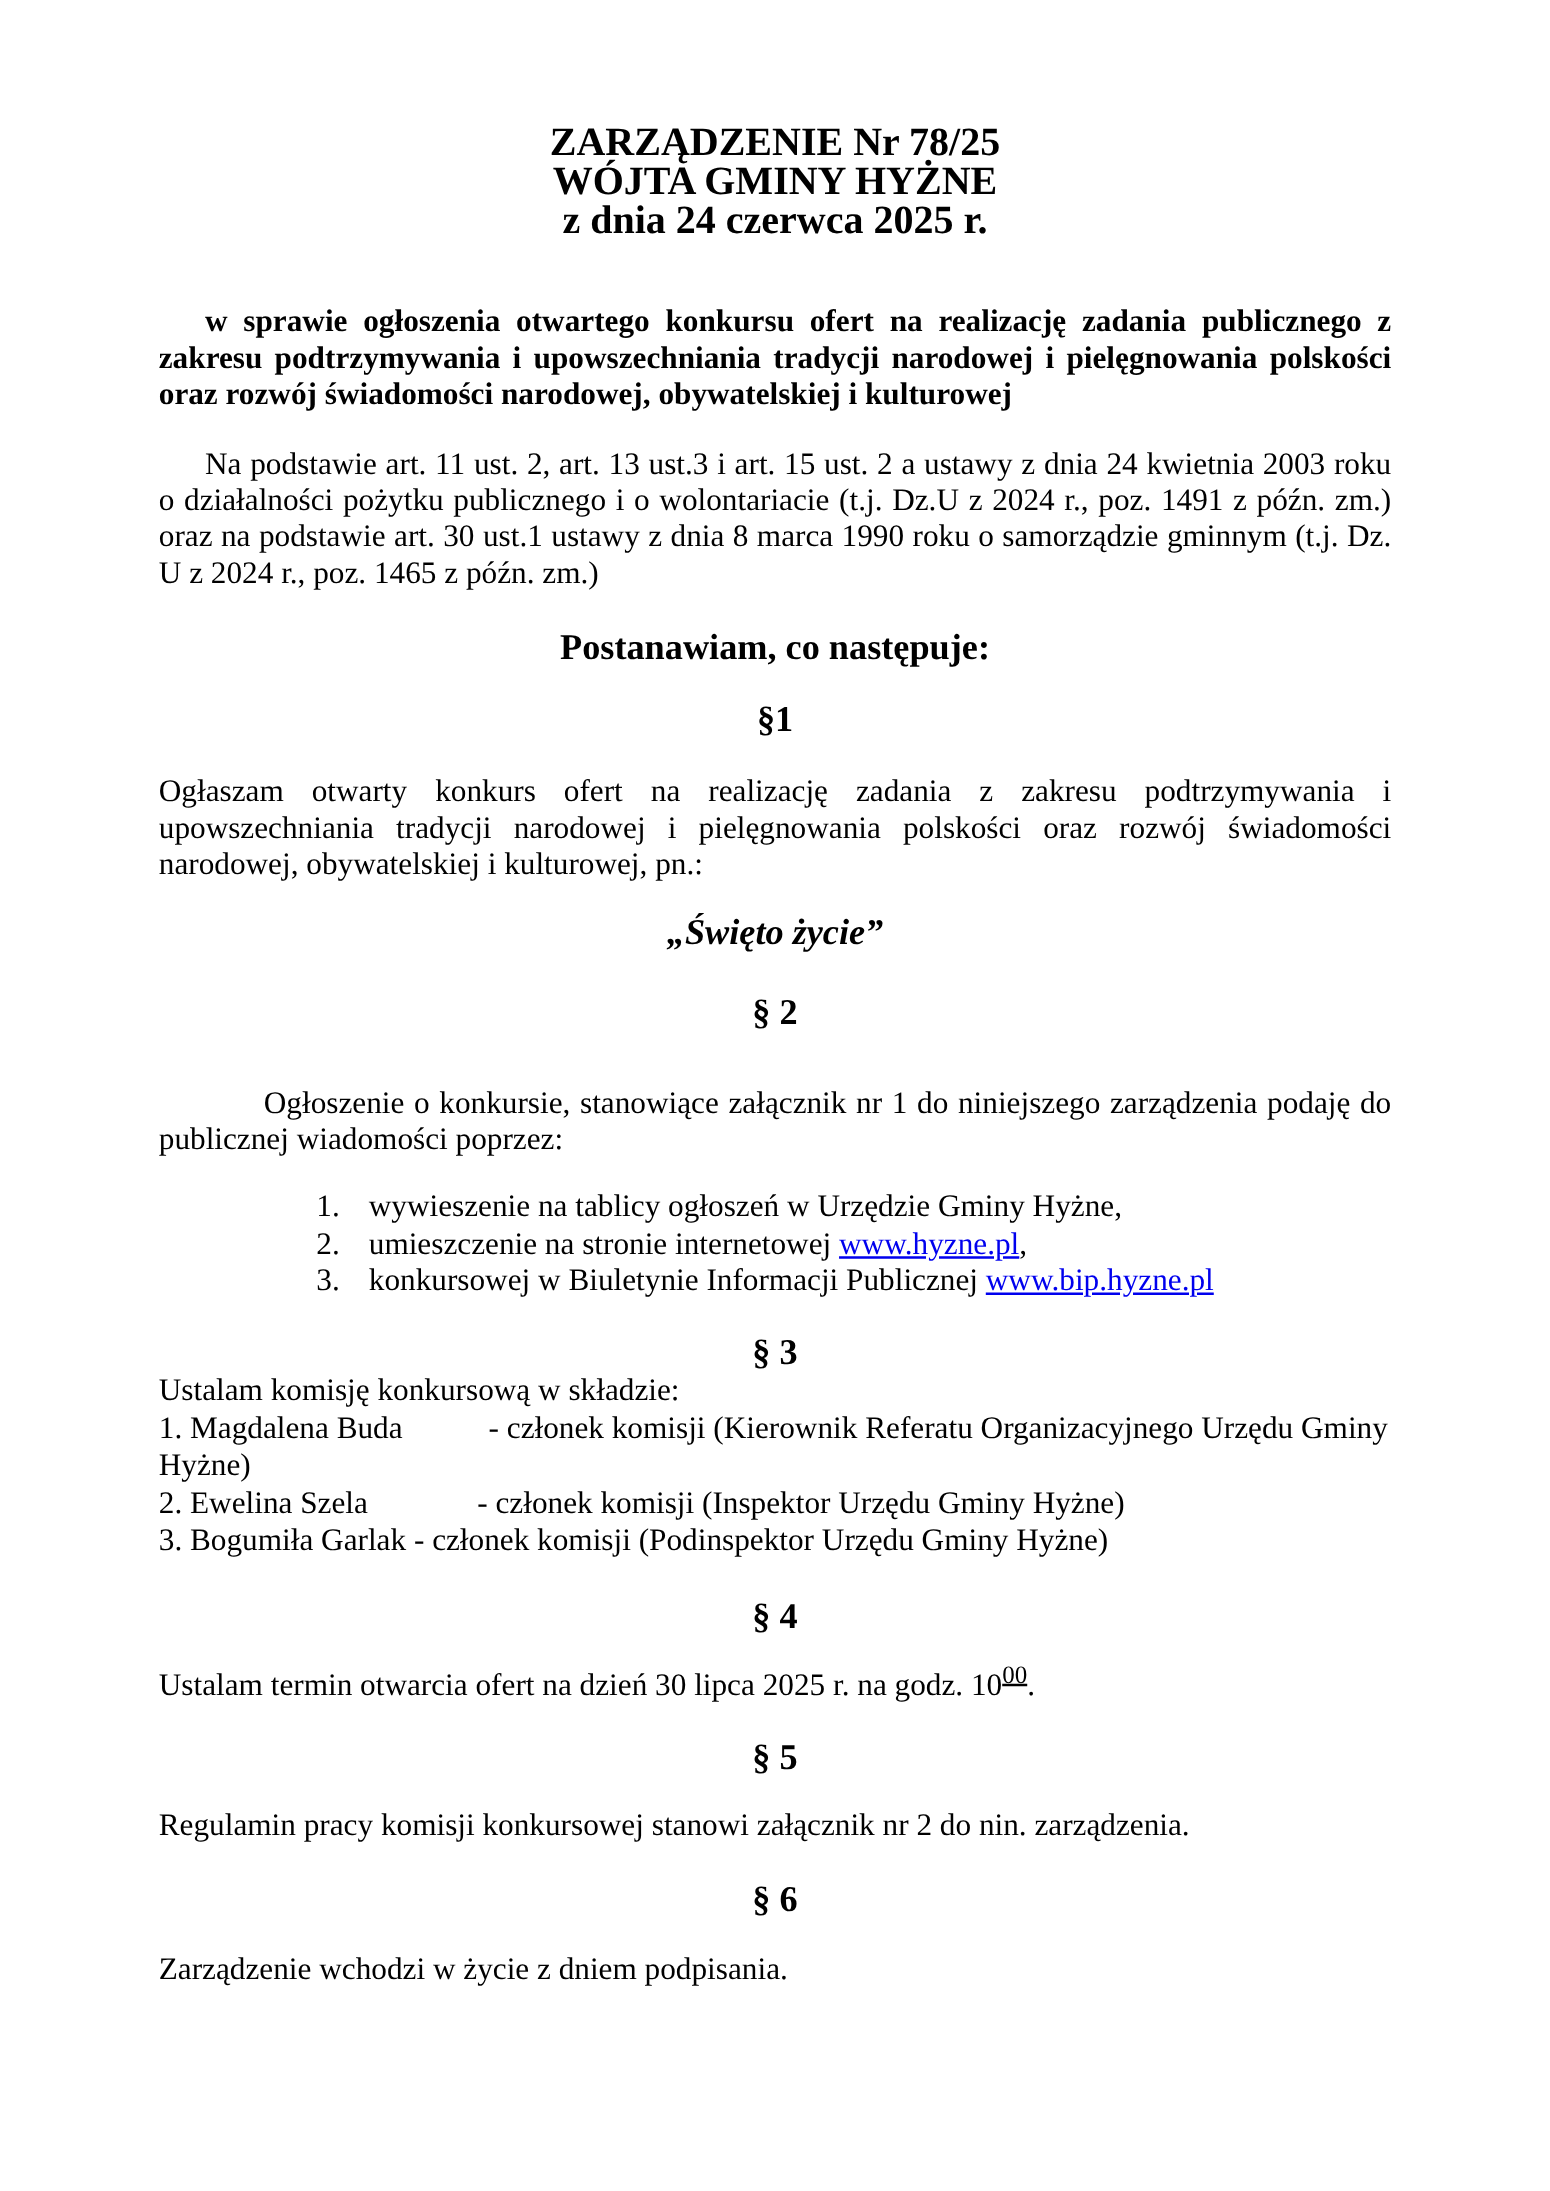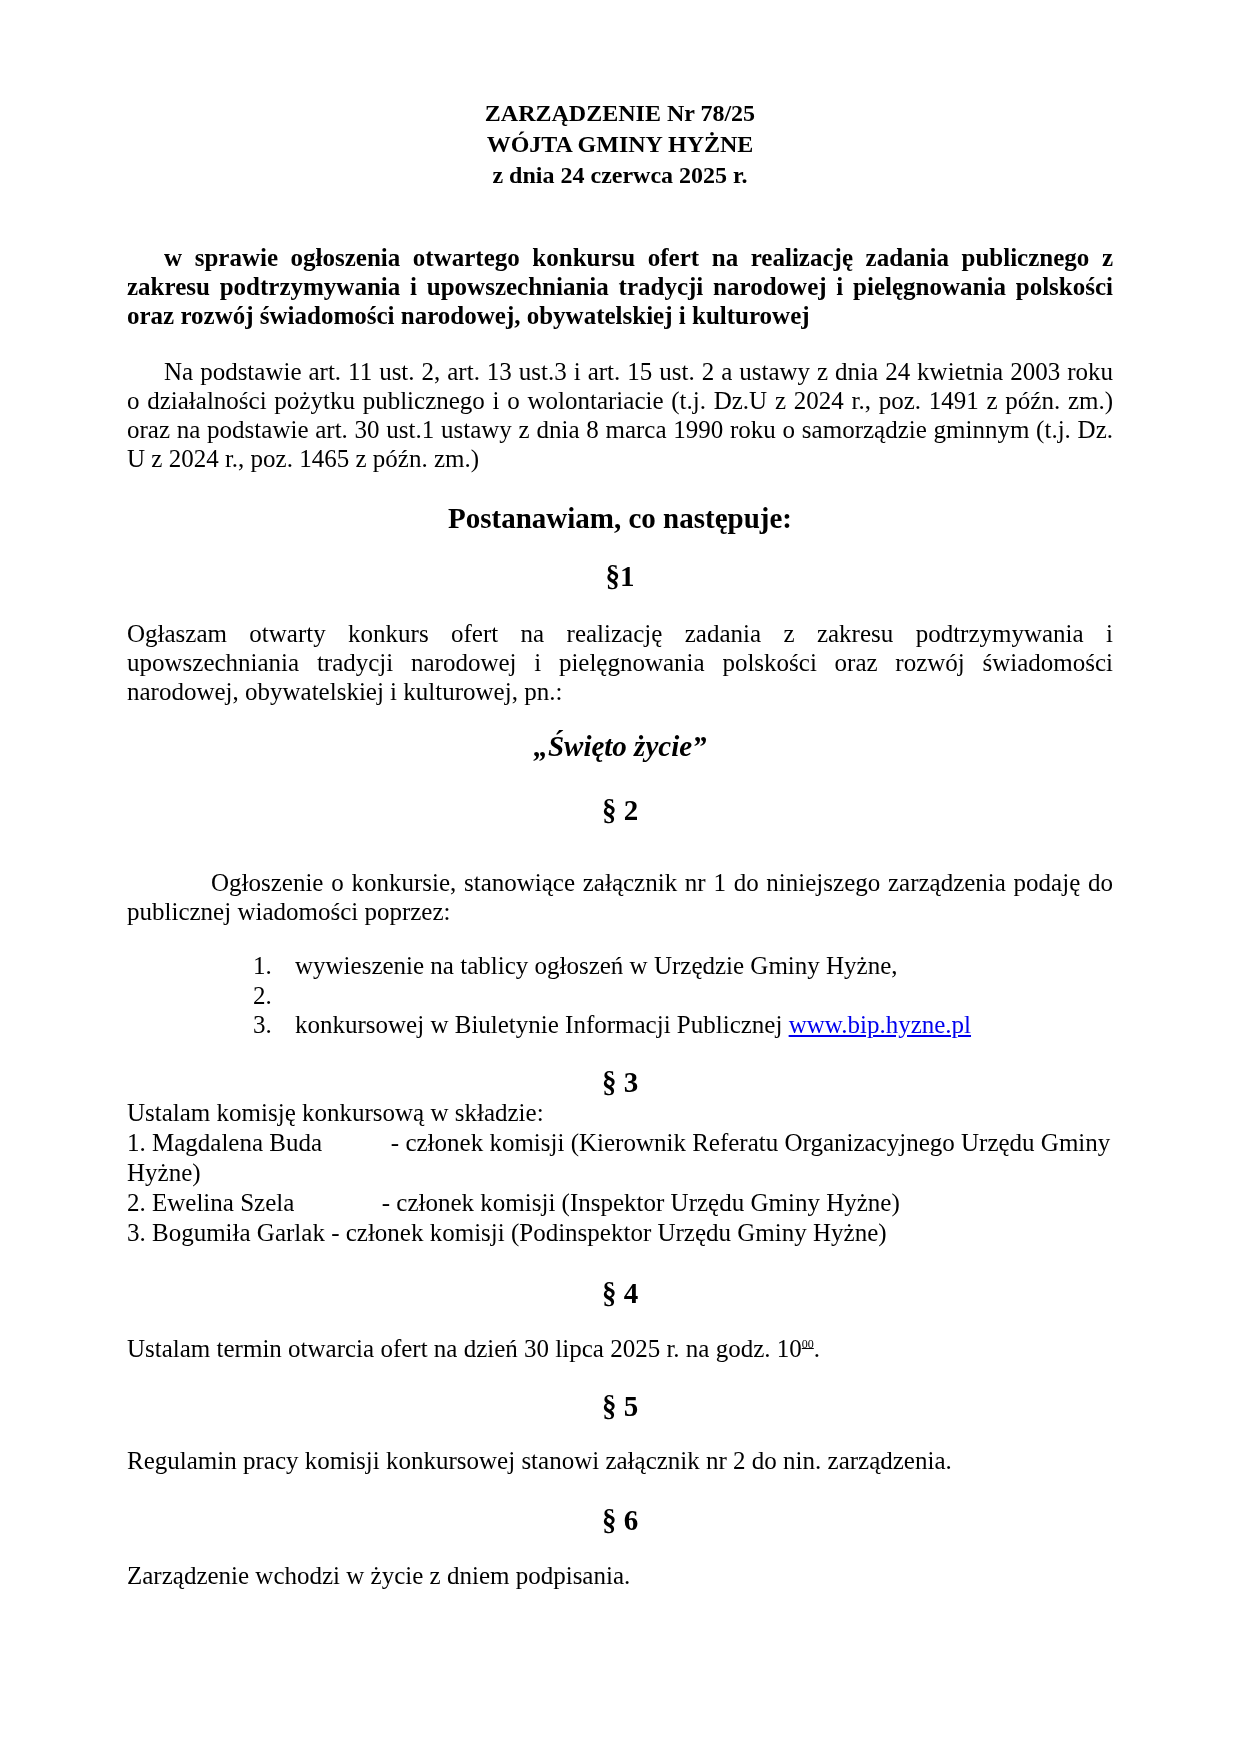"ZARZĄDZENIE Nr 78/25" .doc-title { font-size: 24px -> 32px }
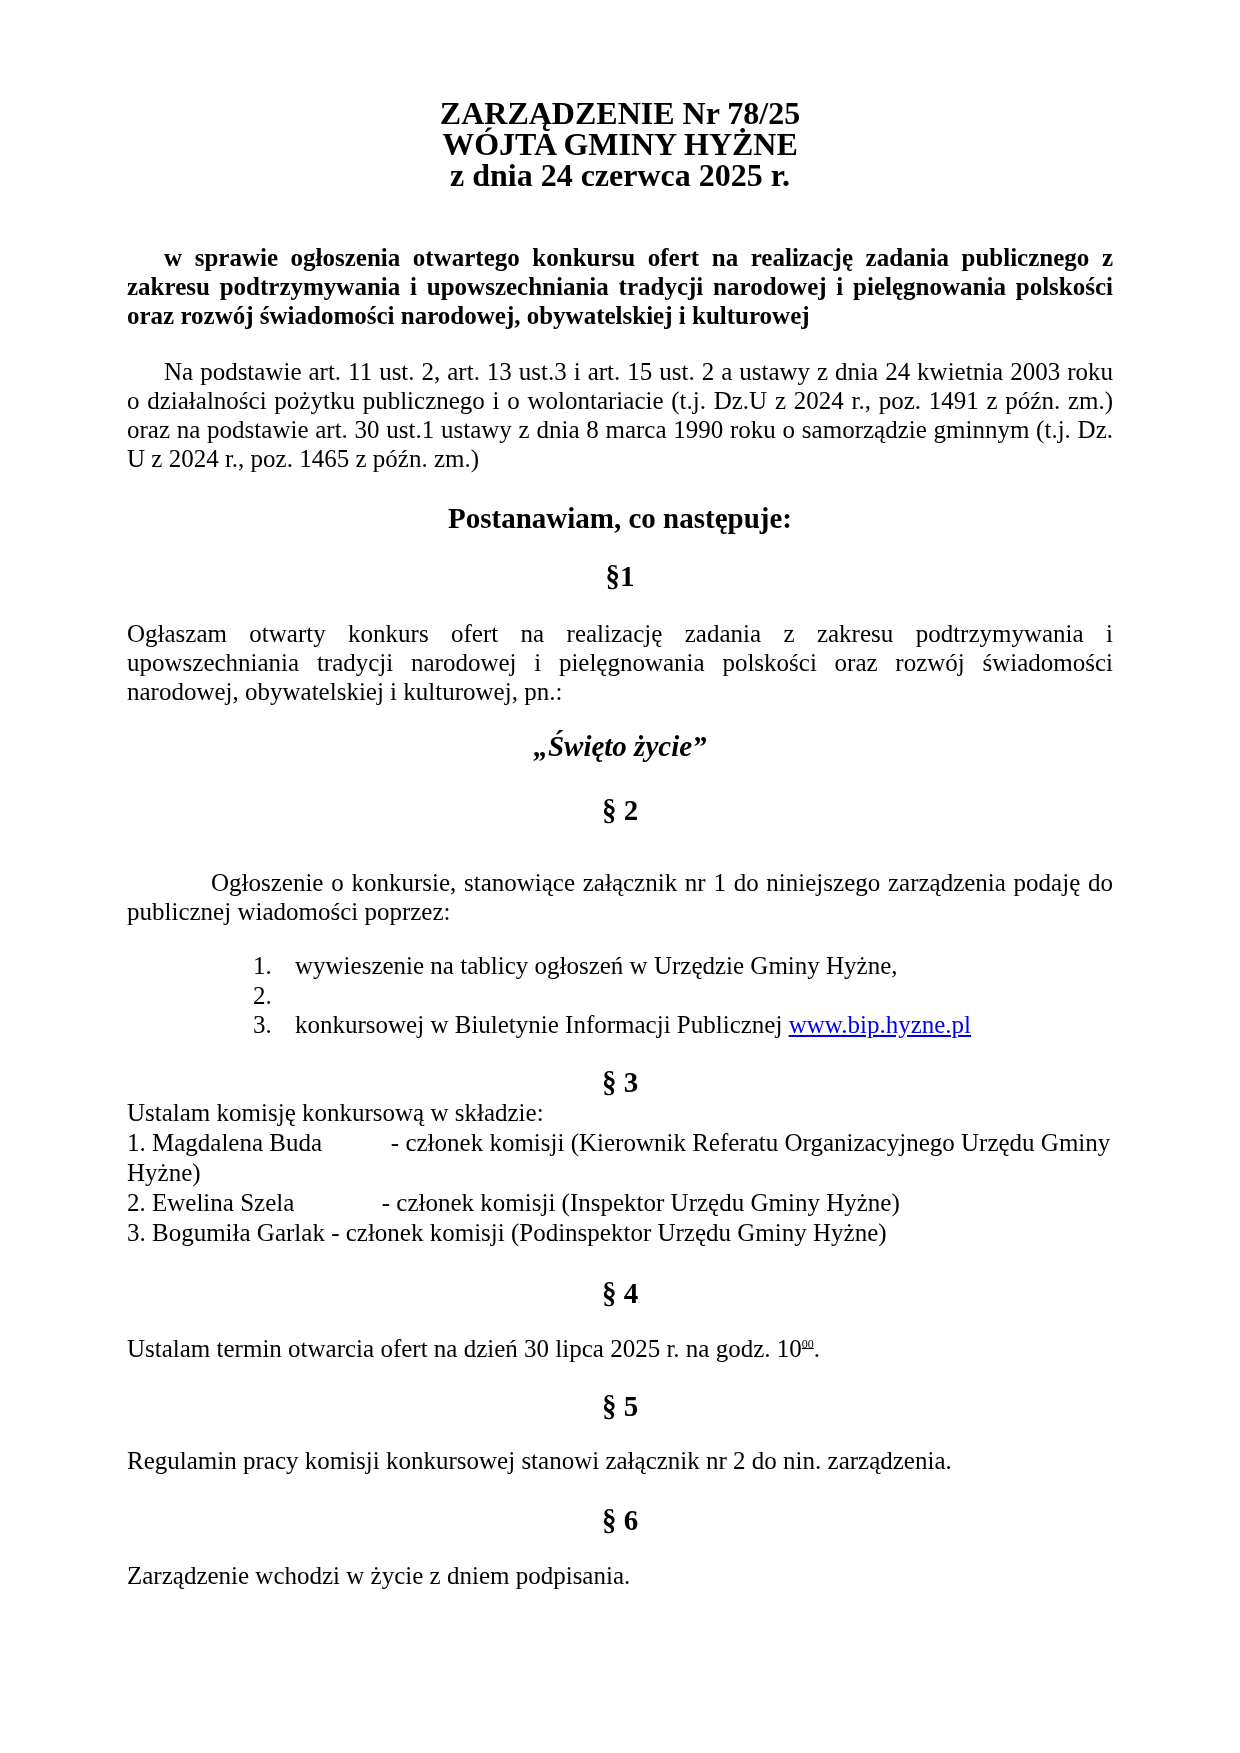"umieszczenie na stronie internetowej" span { html: none -> <span><span>umieszczenie na stronie internetowej </span><a>www.hyzne.pl</a><span>,</span></span> }
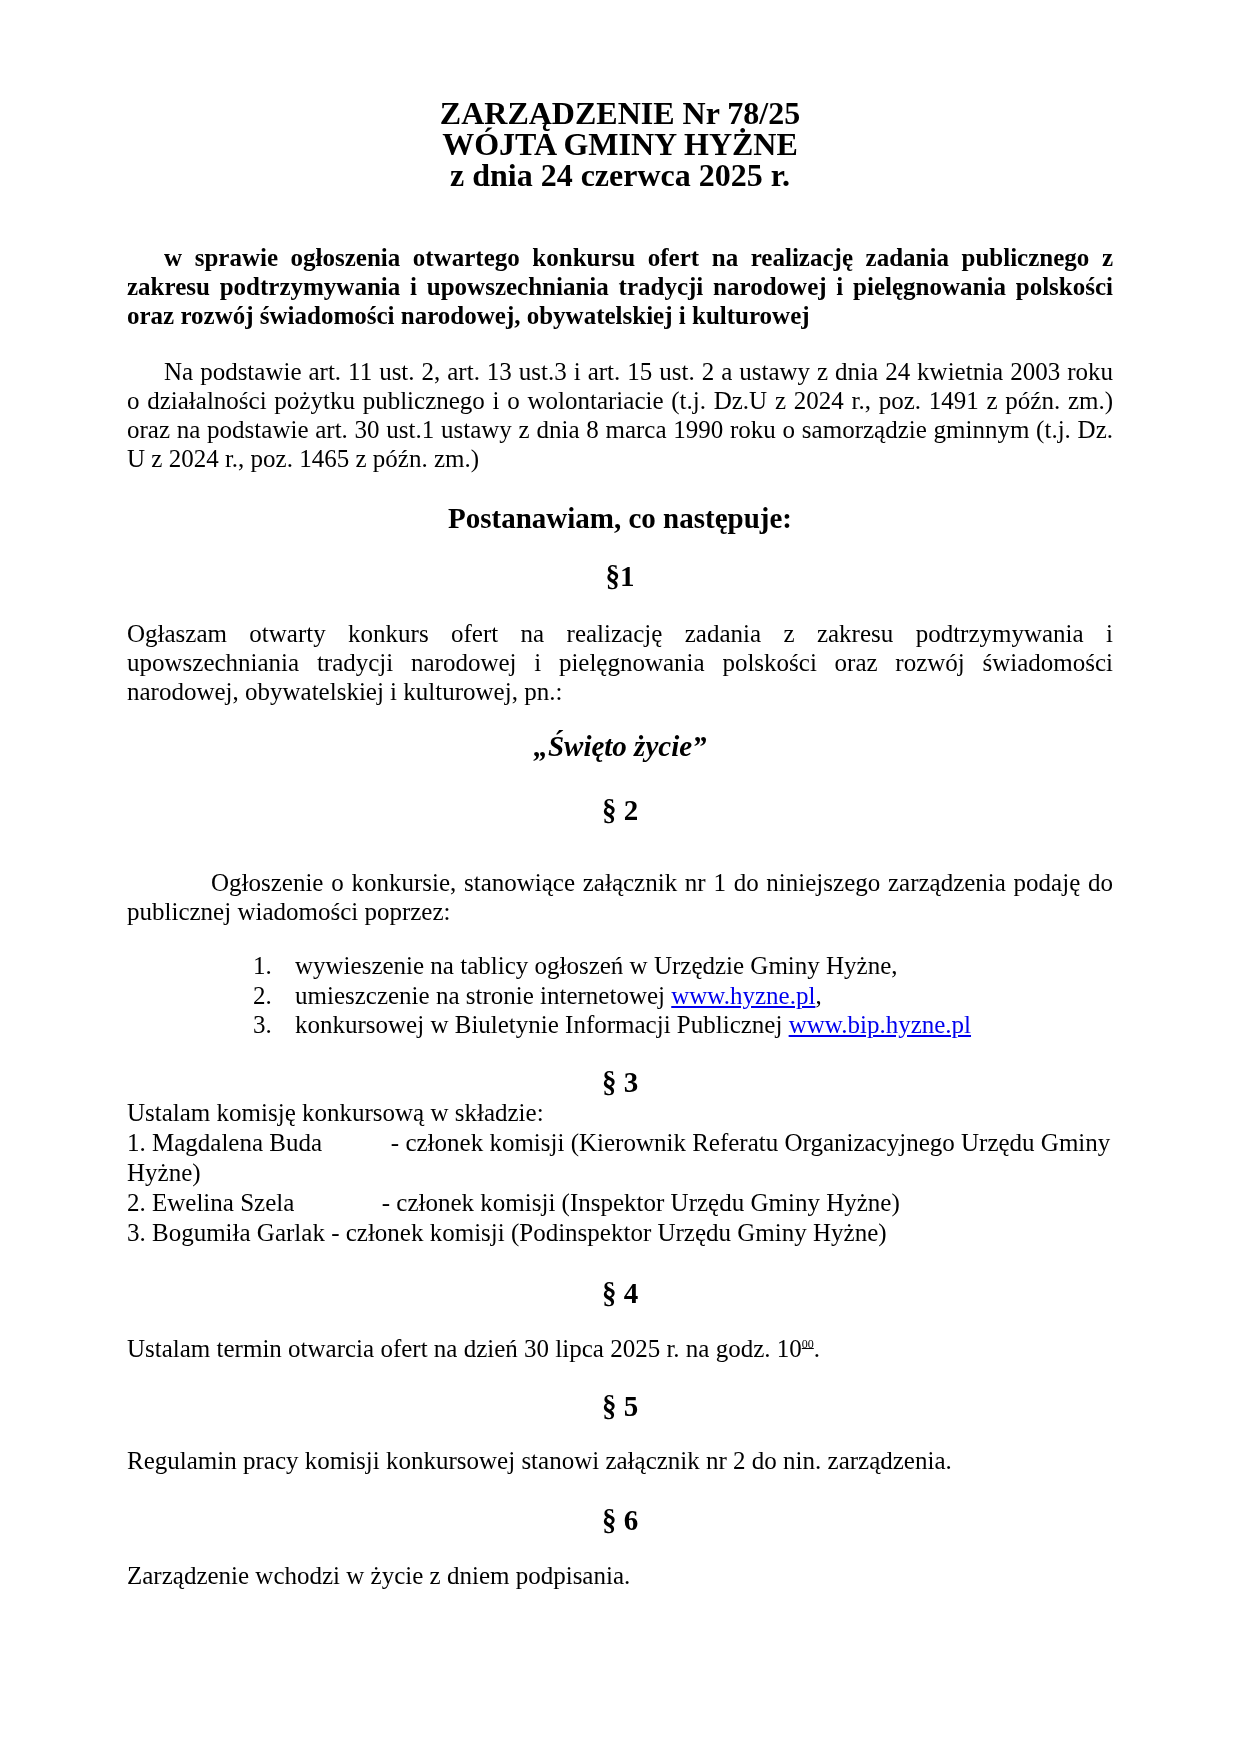"00" .sup-time { font-size: 12px -> 20px }
